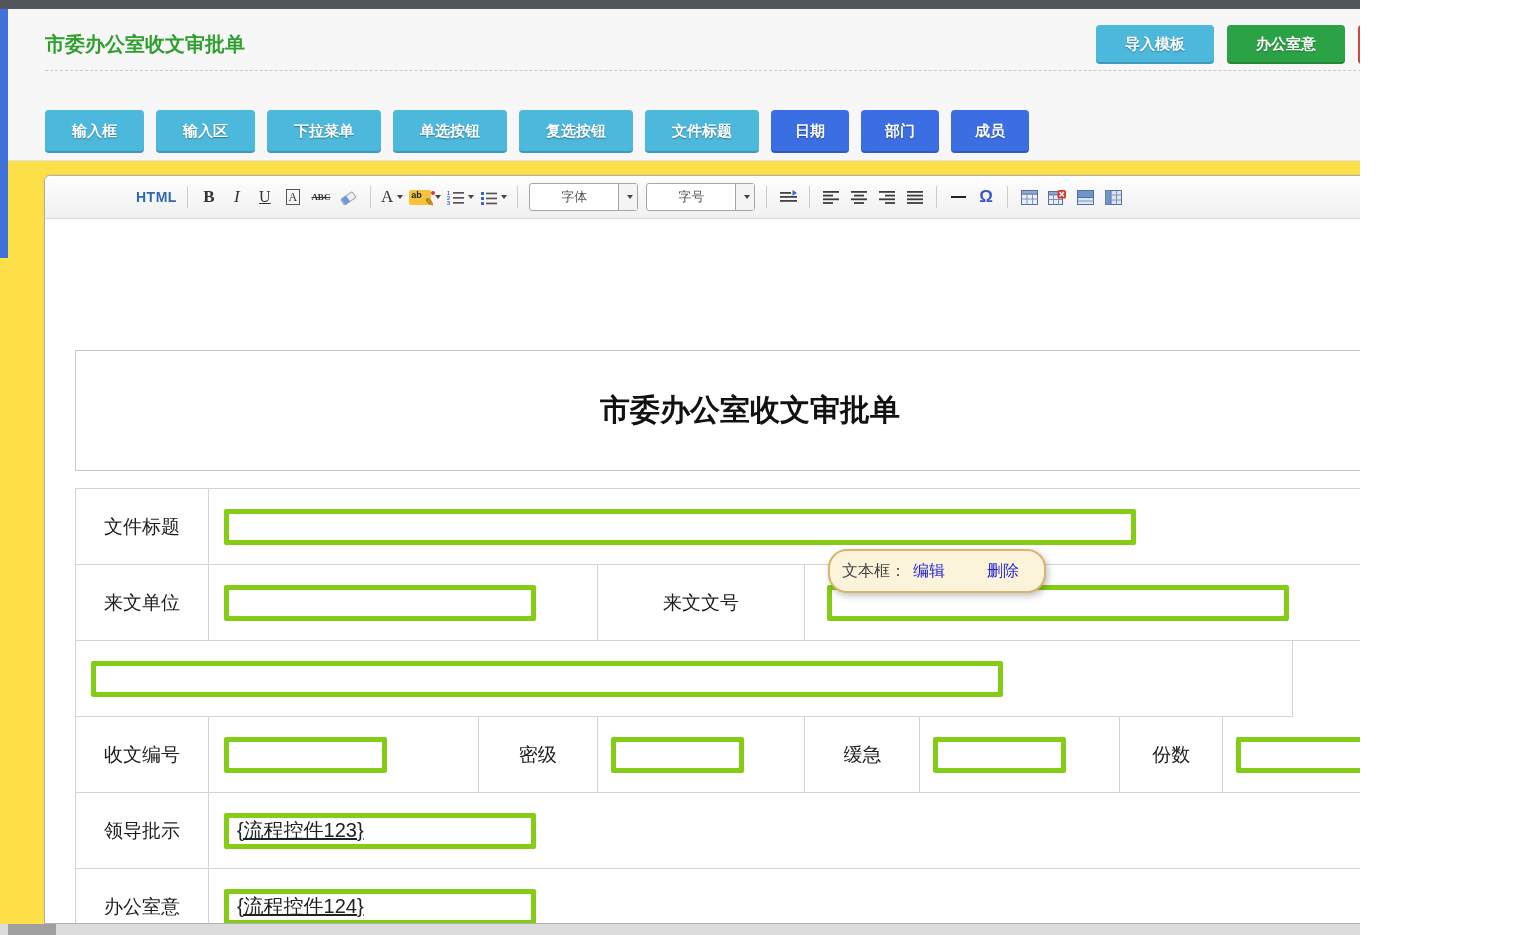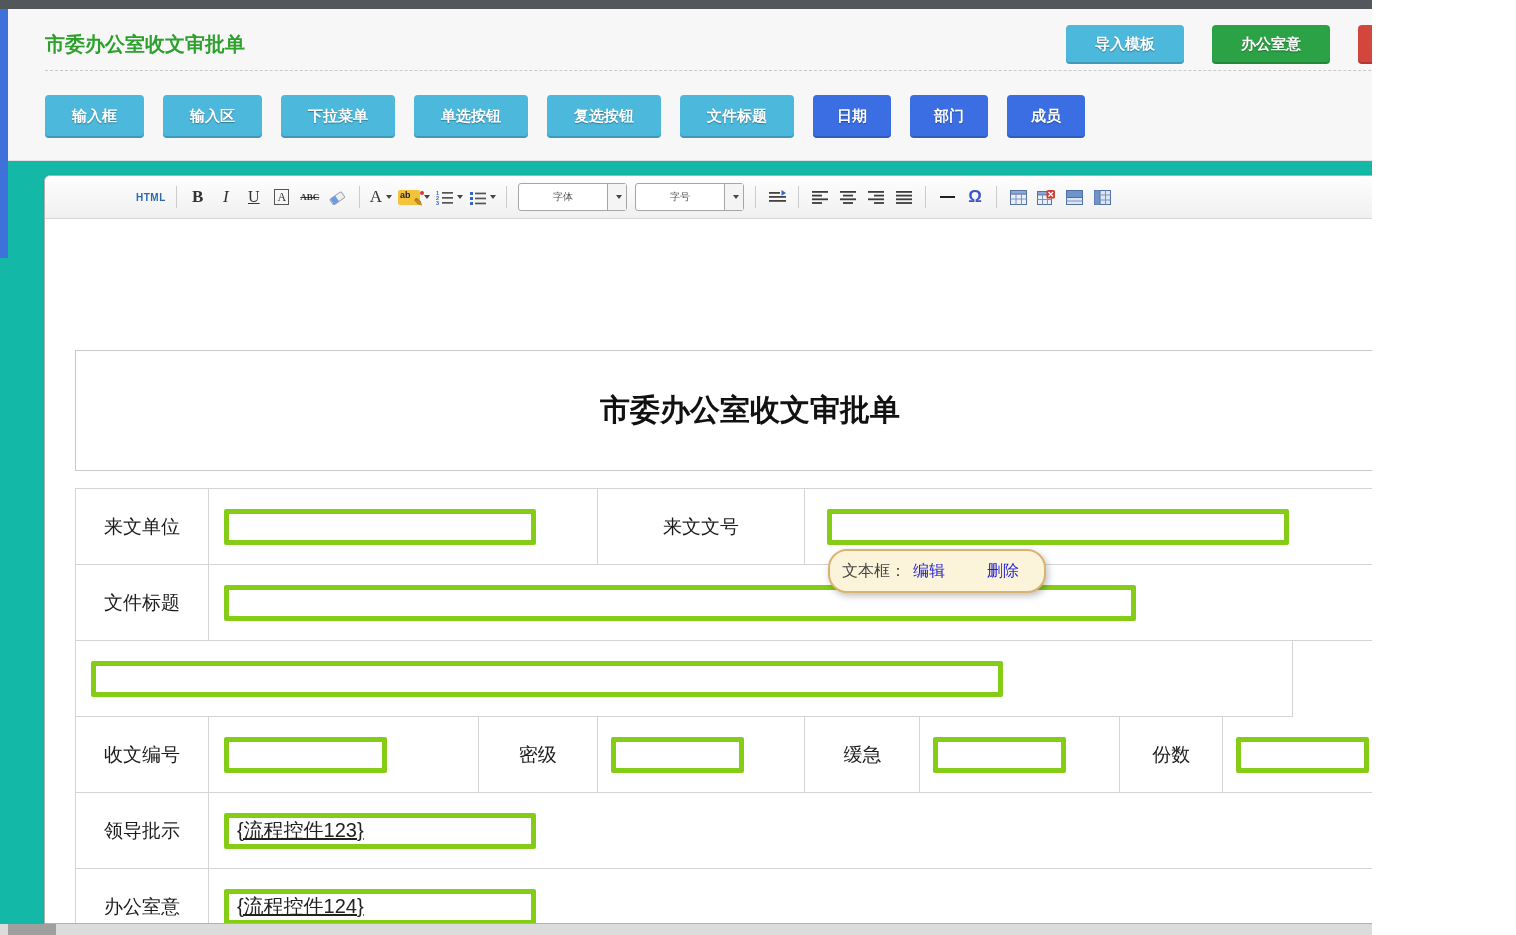"市委办公室收文审批单" #page { background: #14b8a6 -> #fde047; padding-left: 12px -> none }
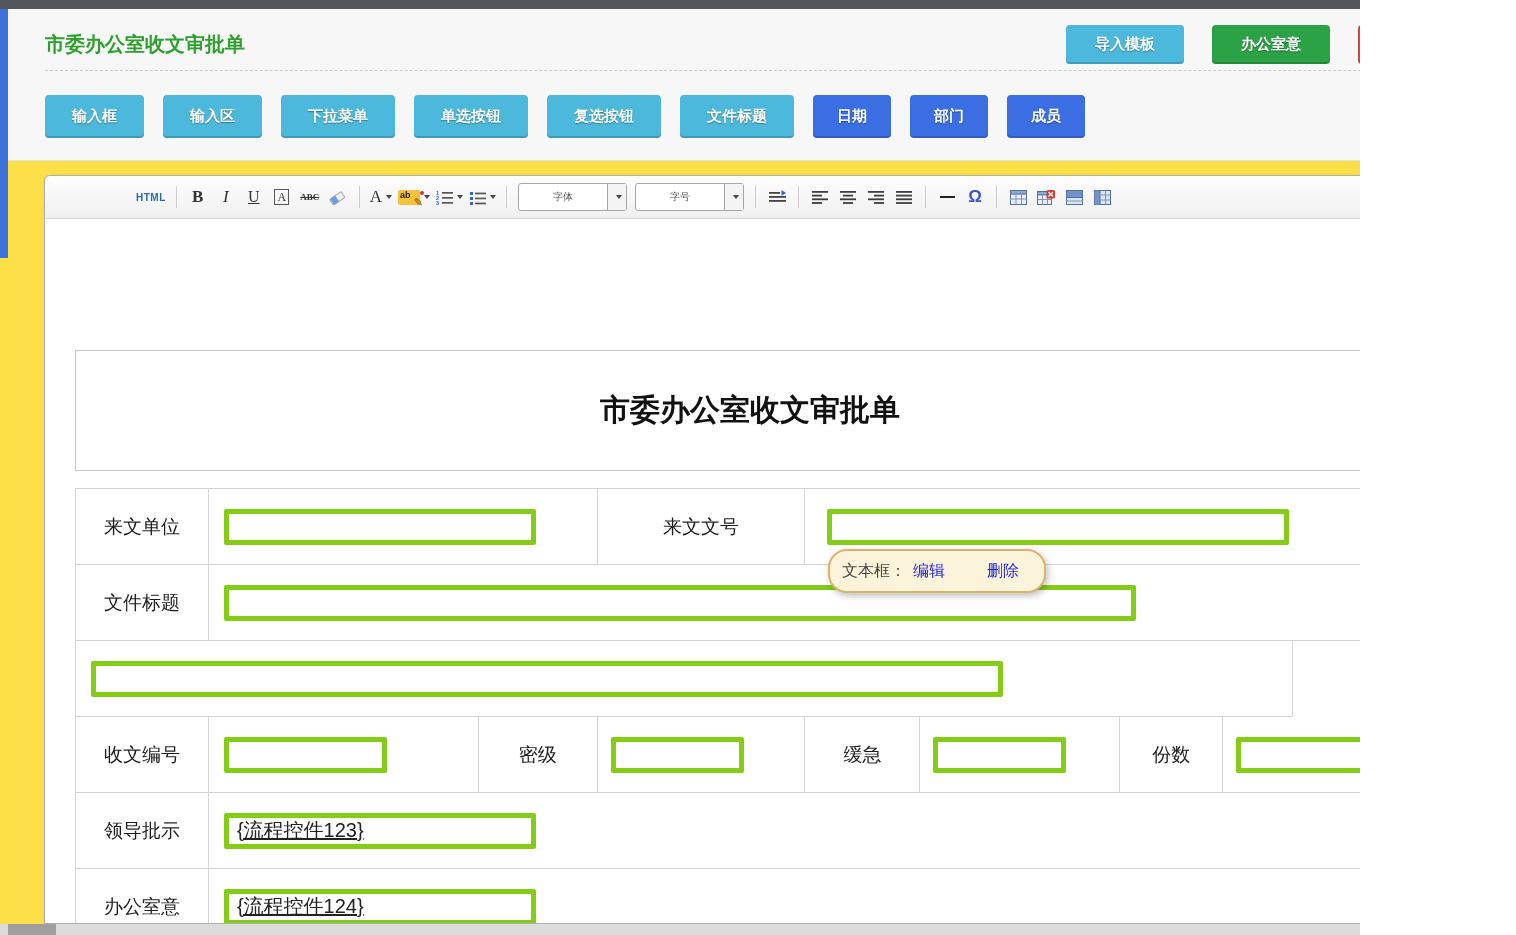"导入模板" .actions { gap: 28px -> 13px }
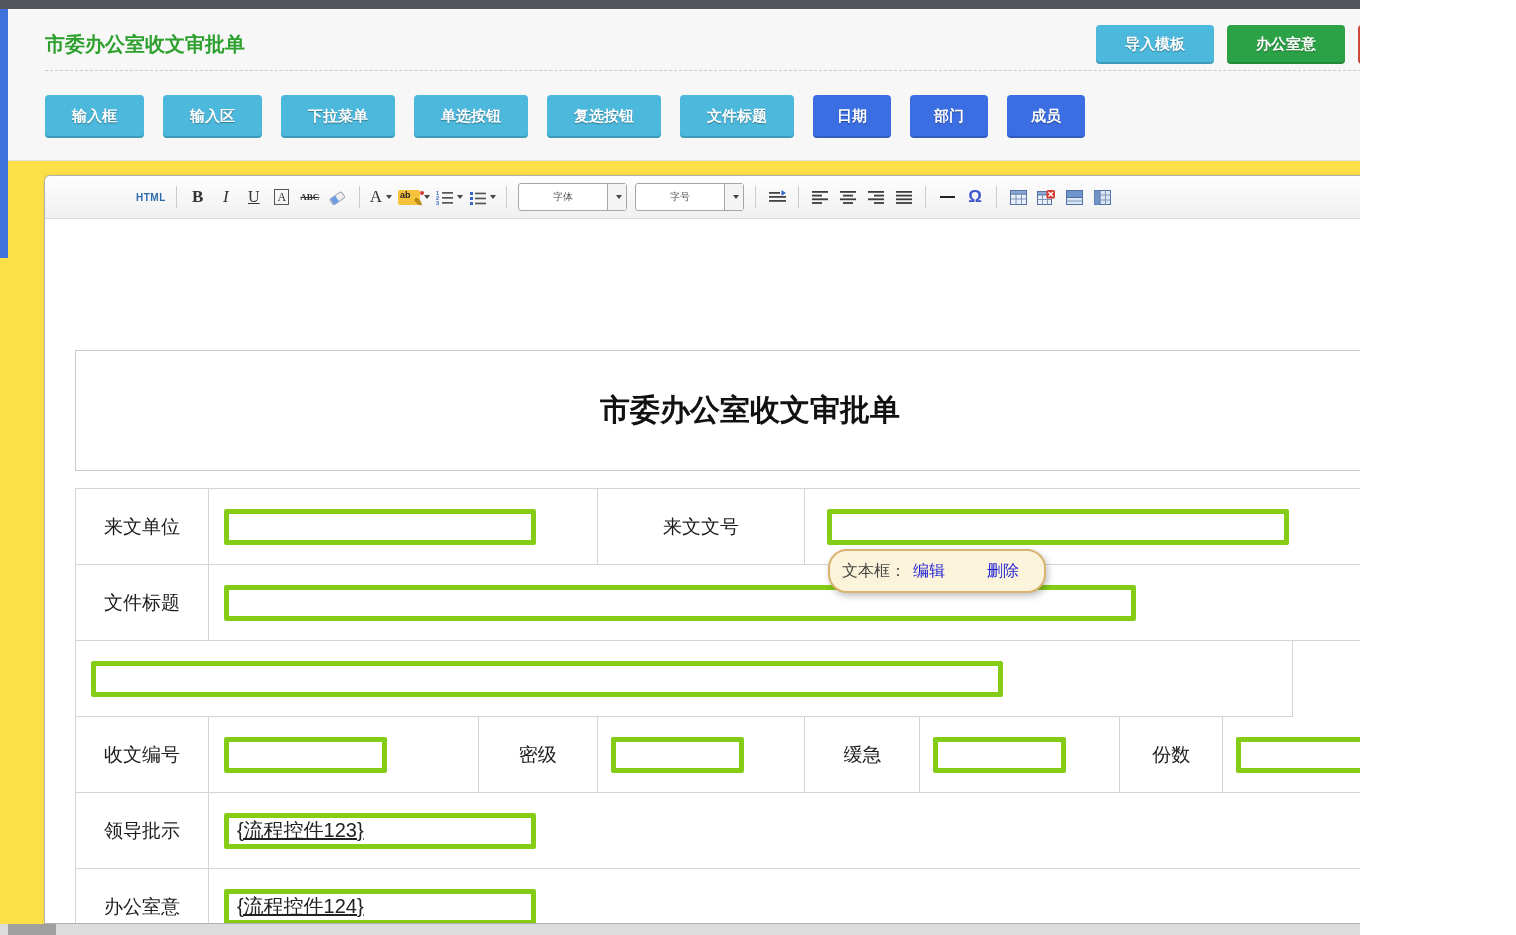"输入框" .widgets { gap: 19px -> 12px; top: 86px -> 101px }
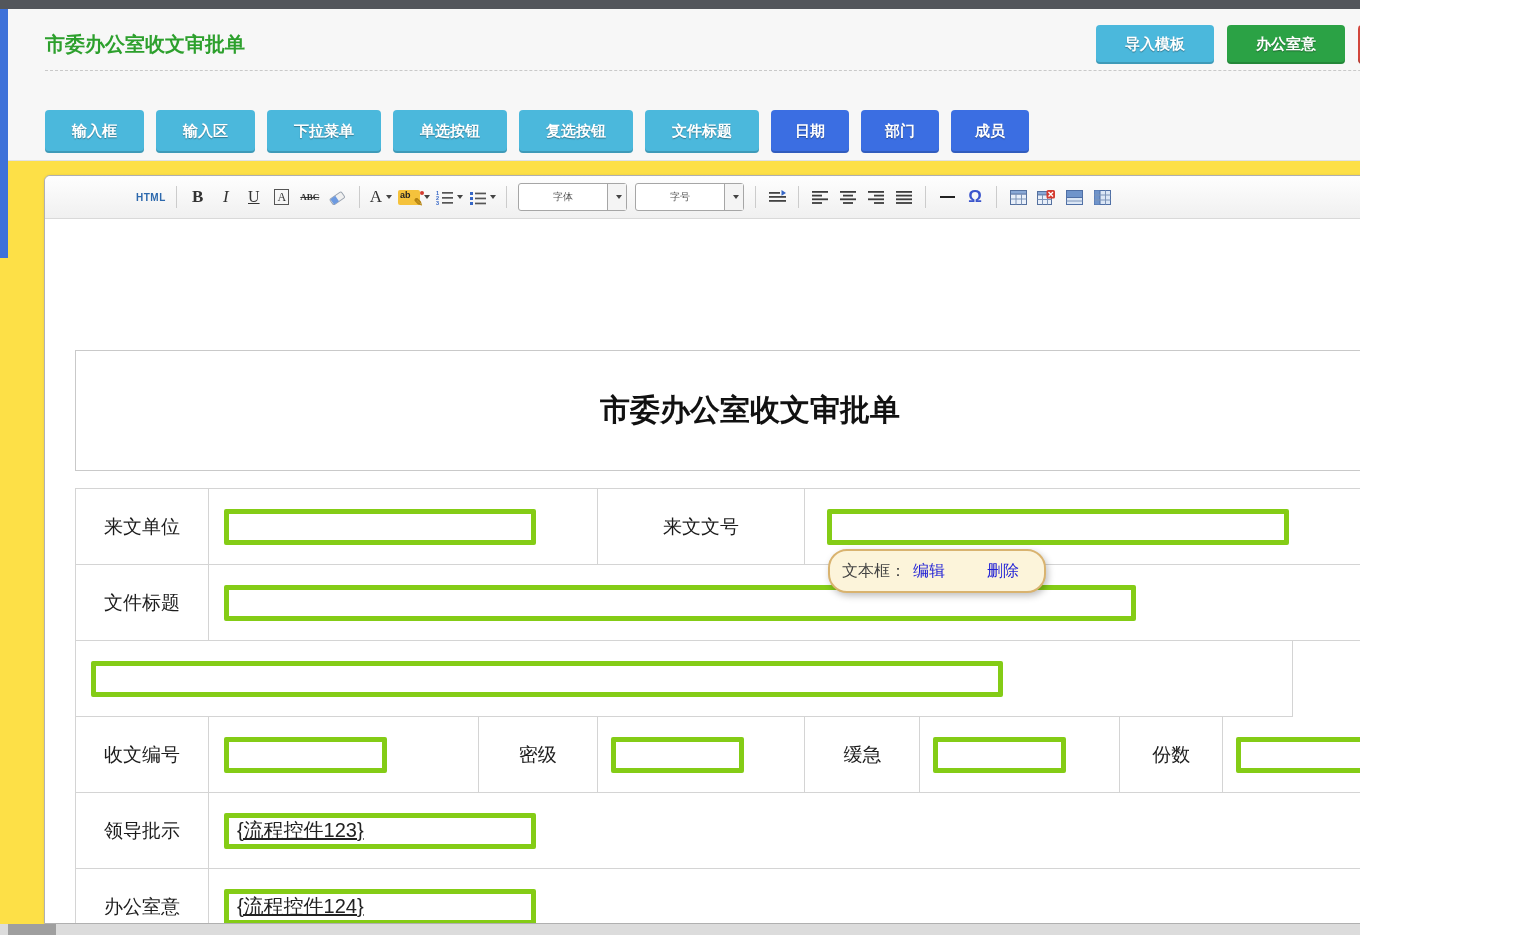"HTML" .t-html { font-size: 10px -> 14px }
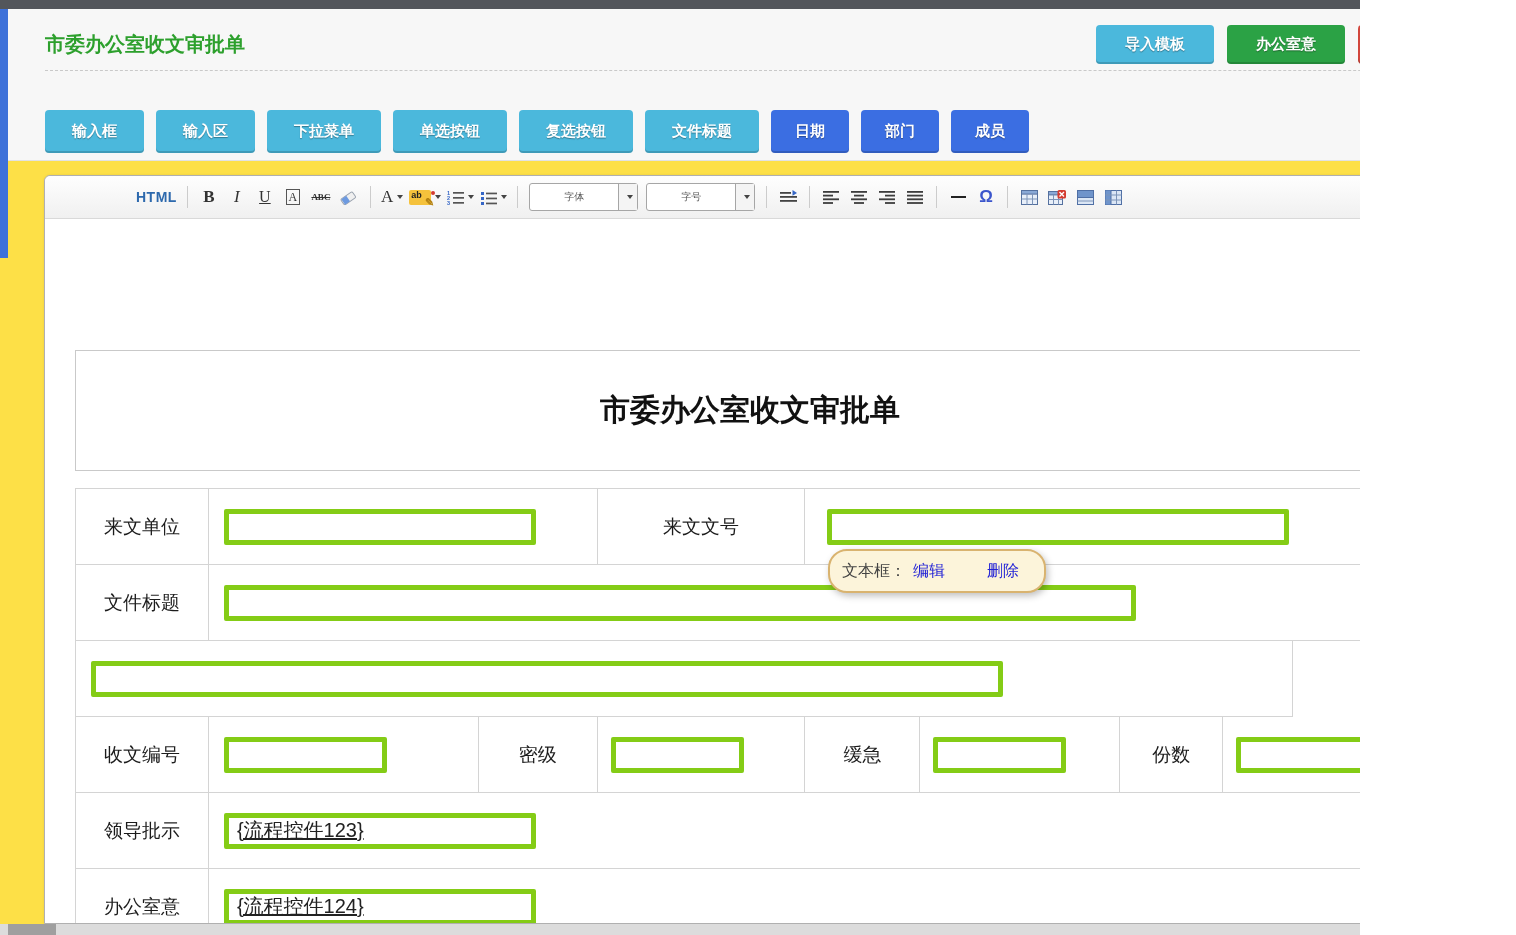"字体" .selbox .txt { font-size: 10px -> 13px }
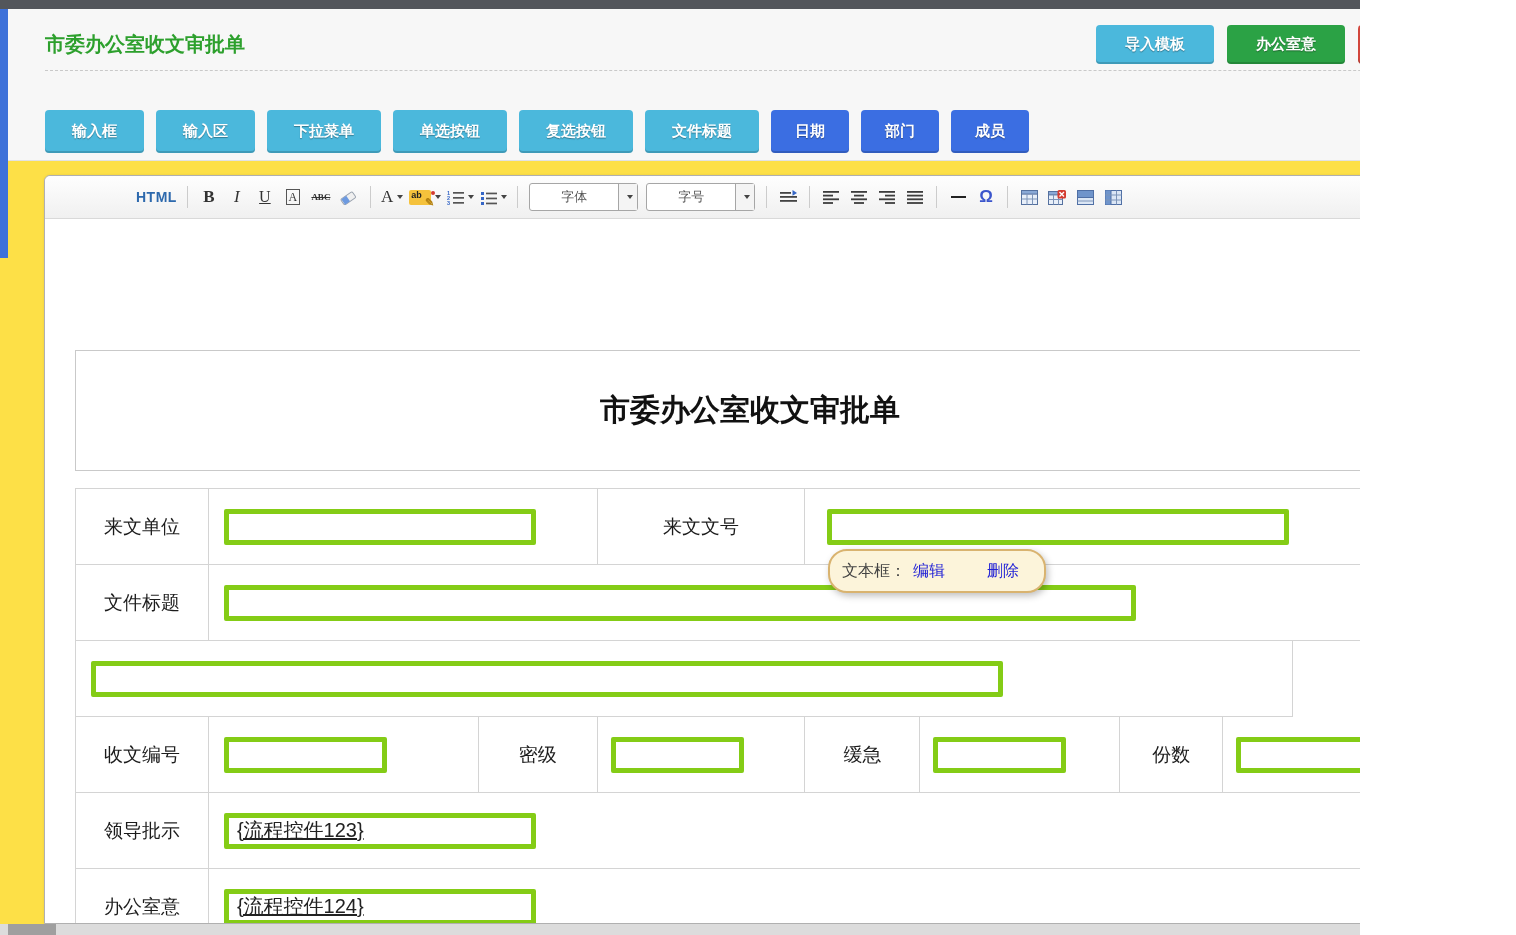"来文单位" div.frow { order: before "文件标题" -> after "文件标题" }
